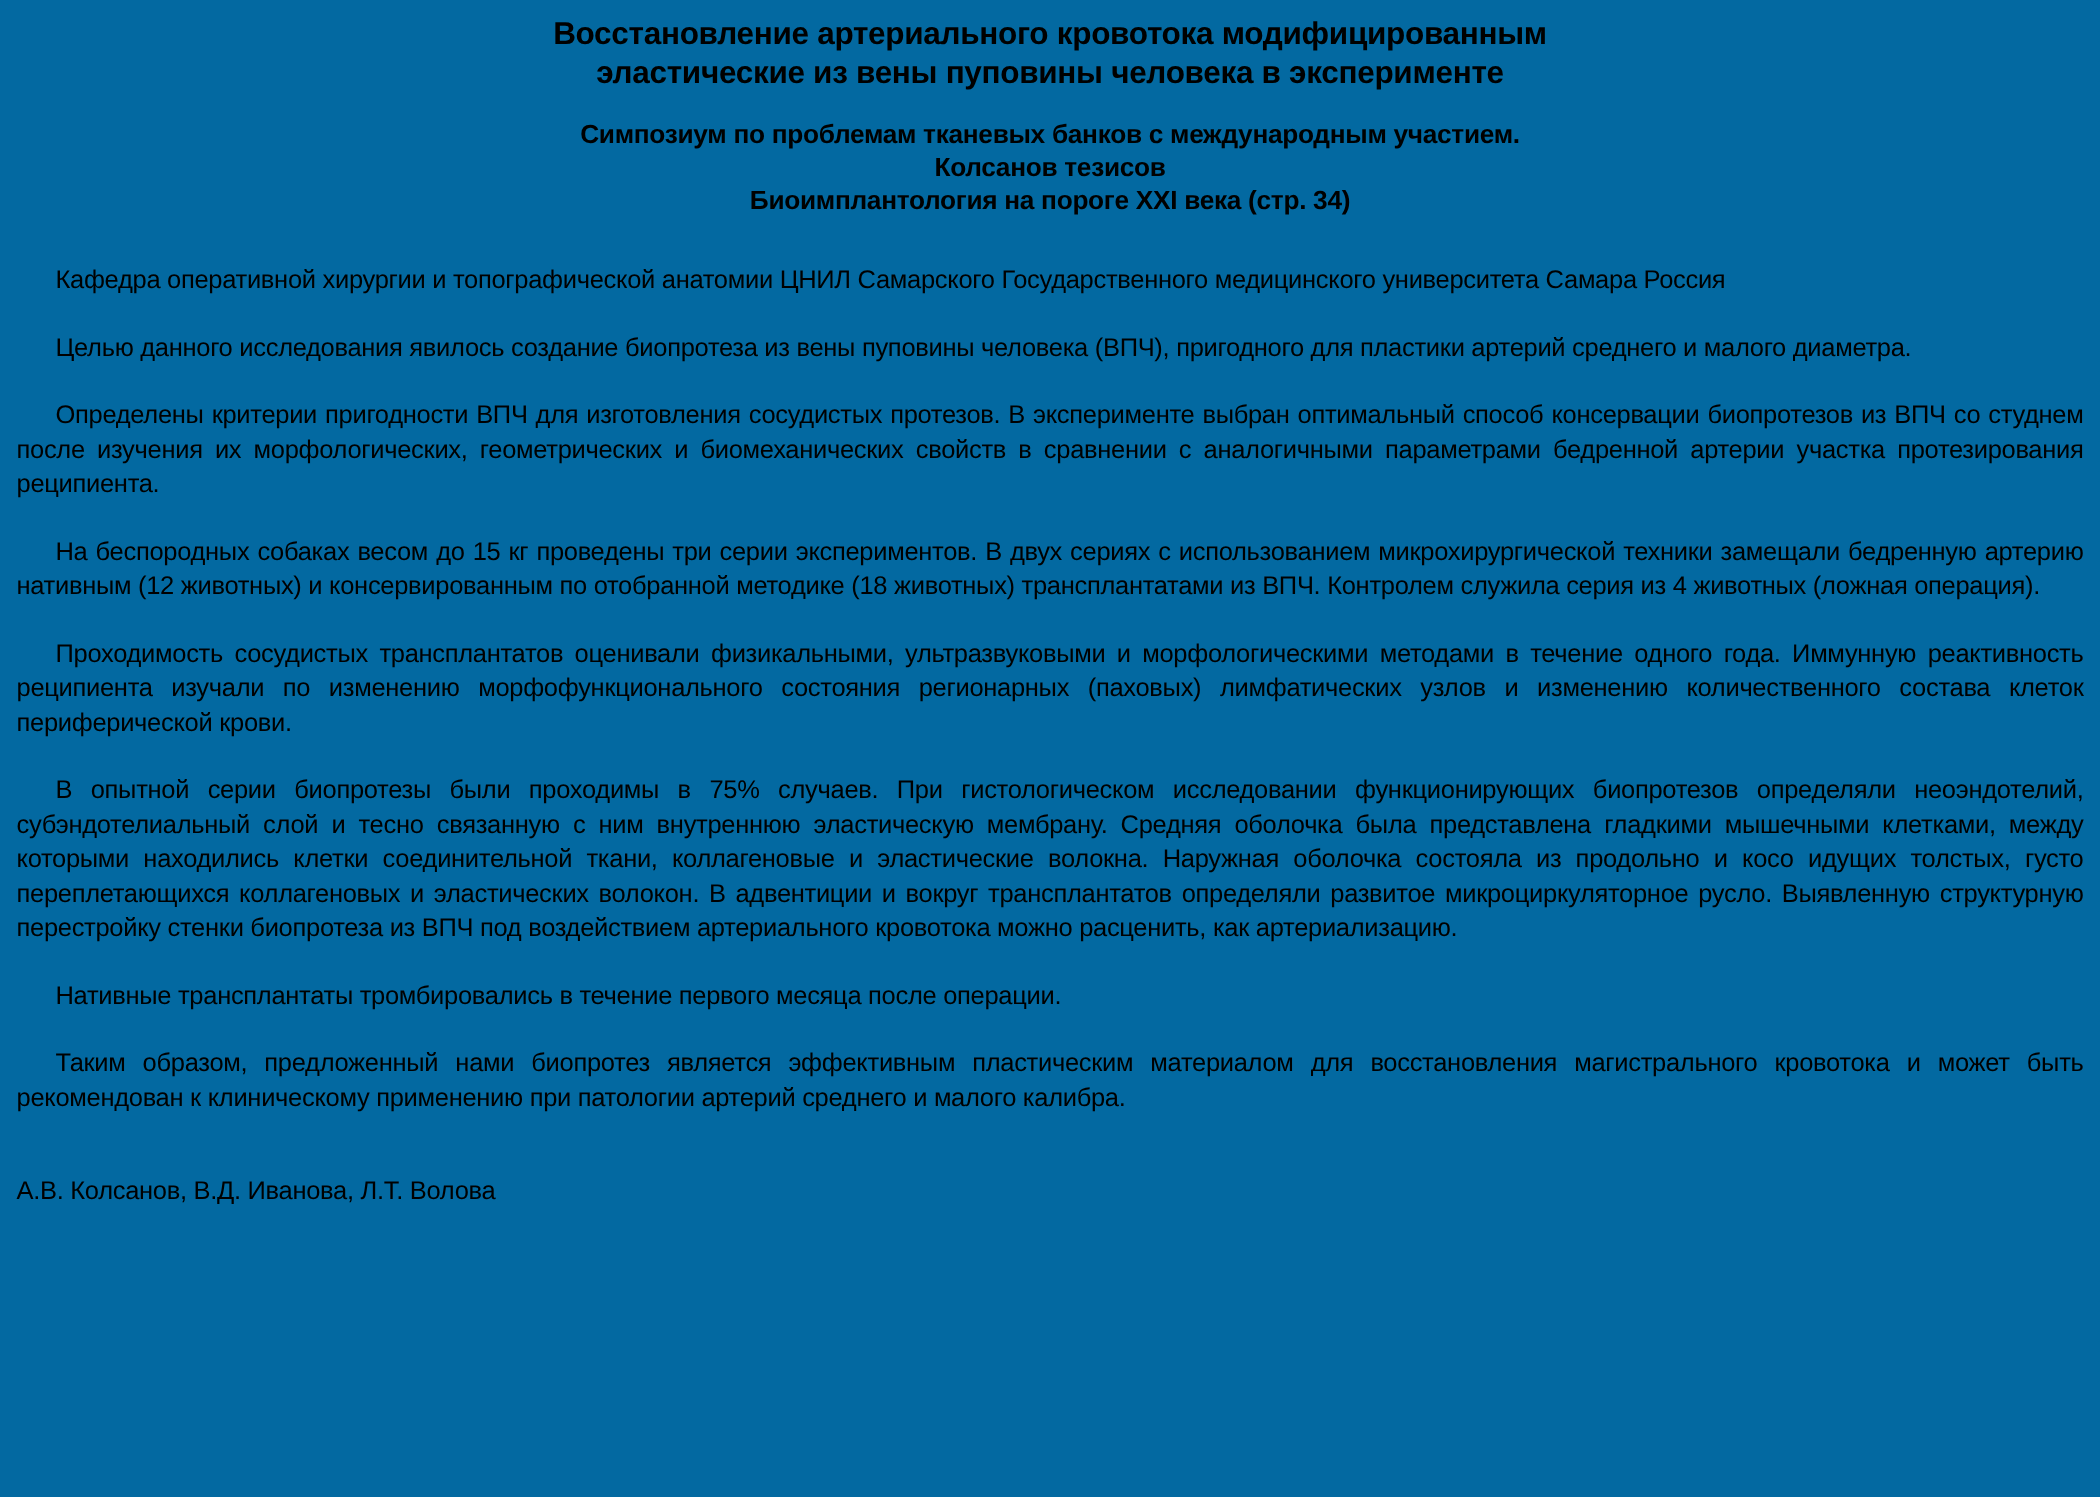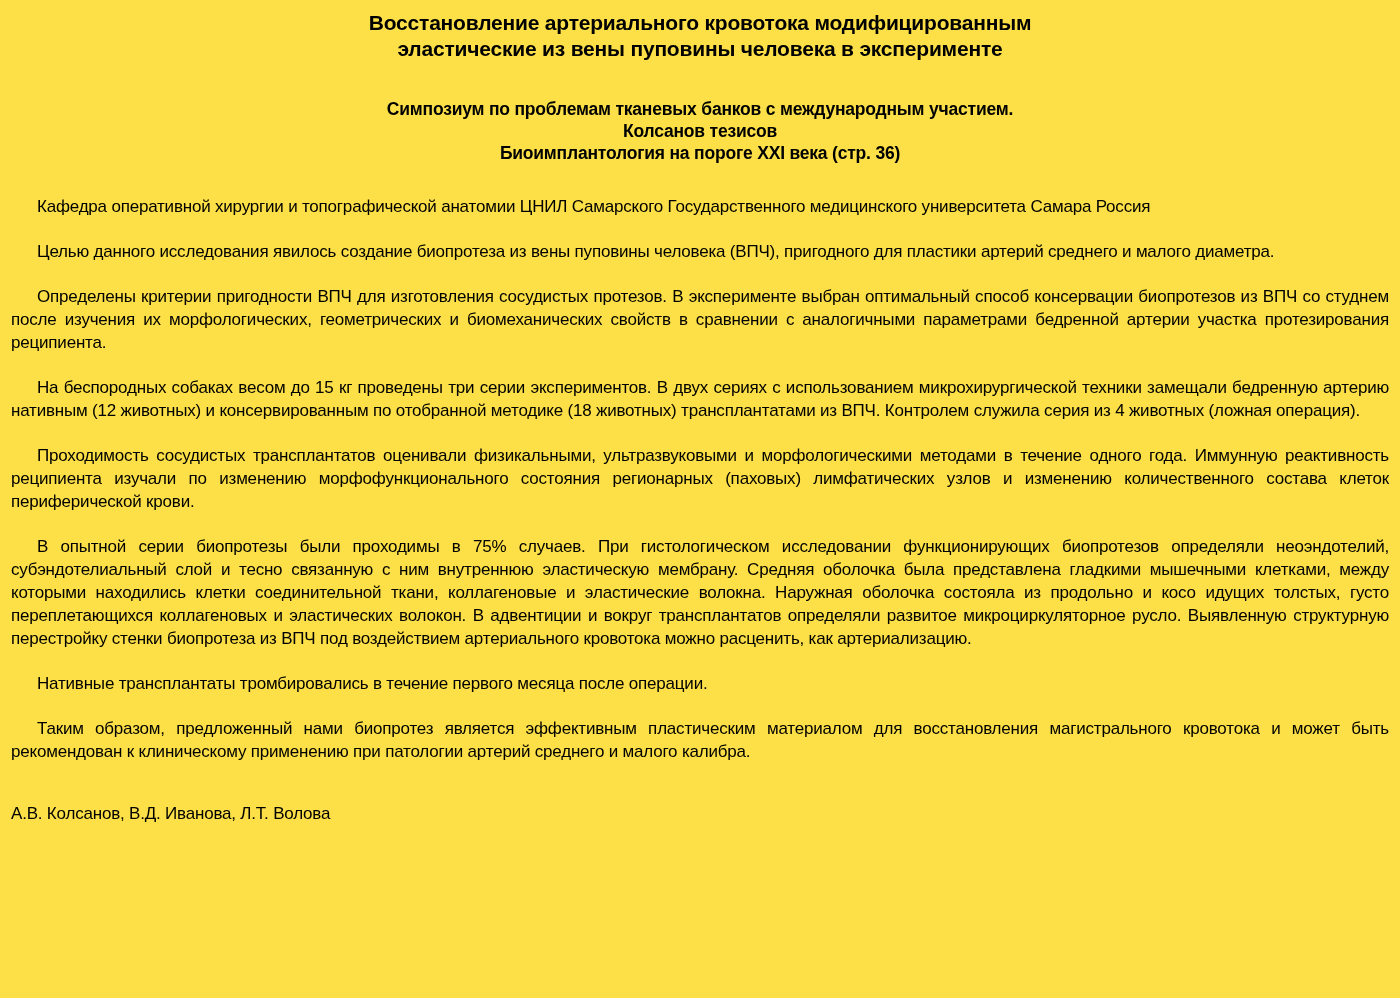"Восстановление артериального кровотока" .page { background: #fde047 -> #0369a1 }
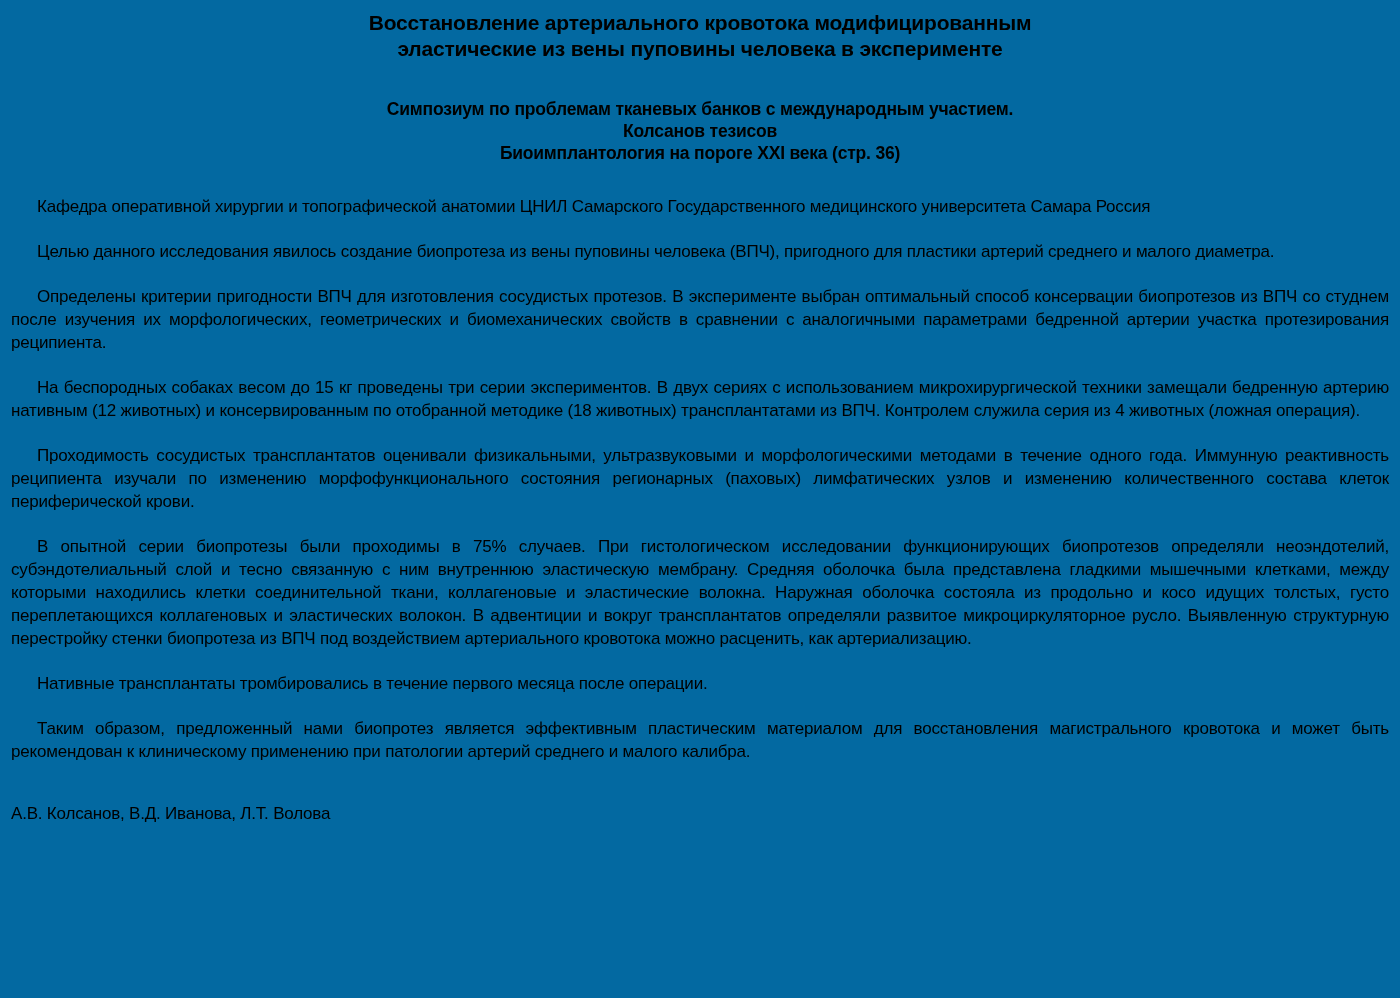"Симпозиум по проблемам тканевых банков" .doc-subtitle { margin-top: 36px -> 16px }
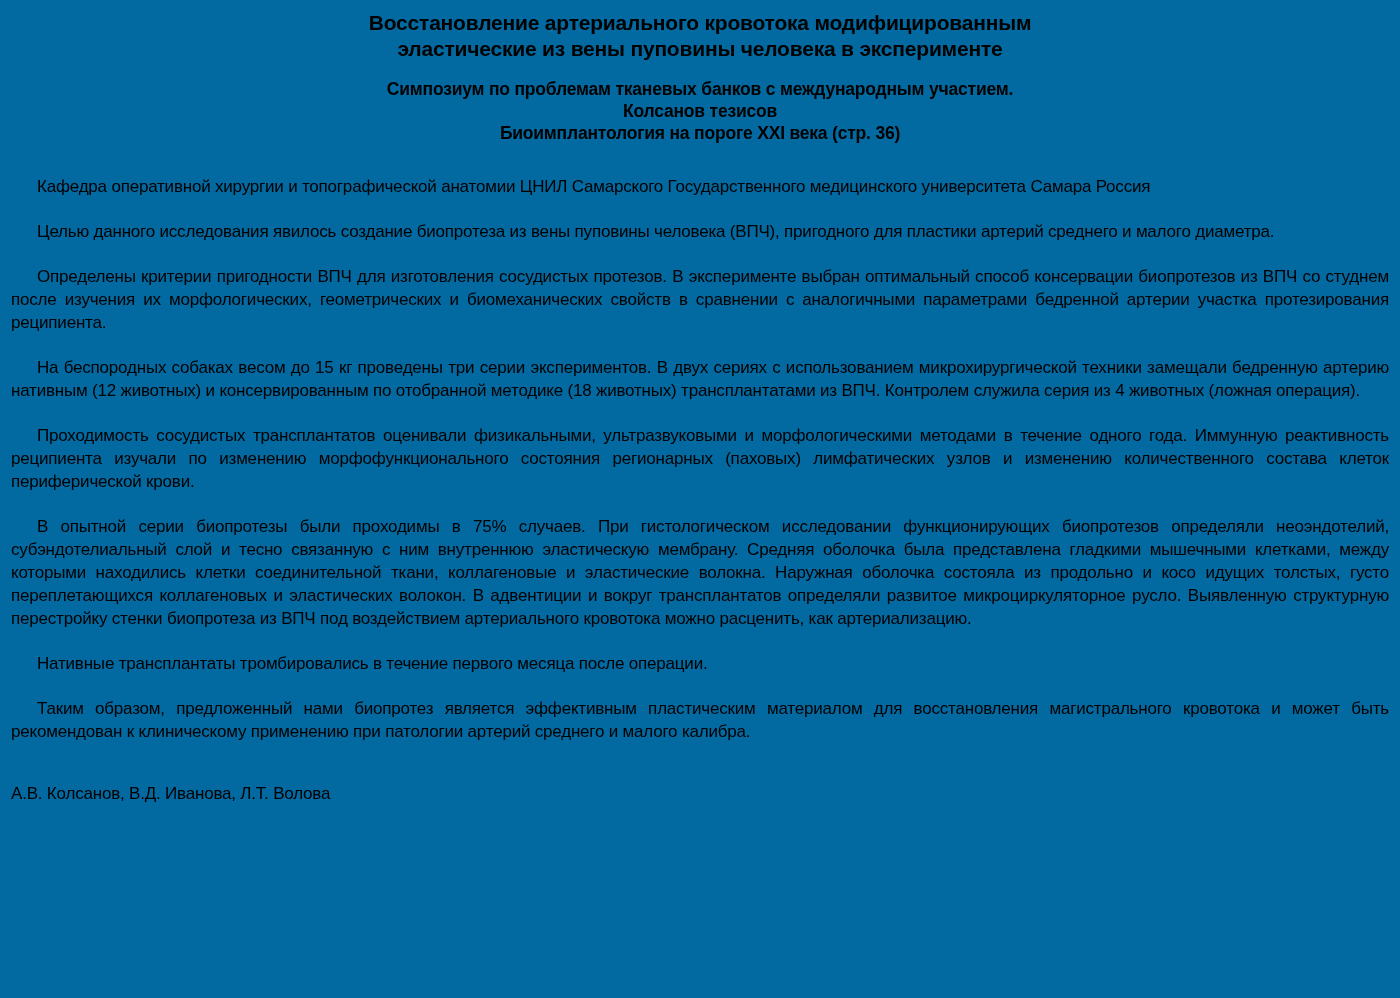"Биоимплантология на пороге XXI века" span.line { text: 36 -> 34 }
